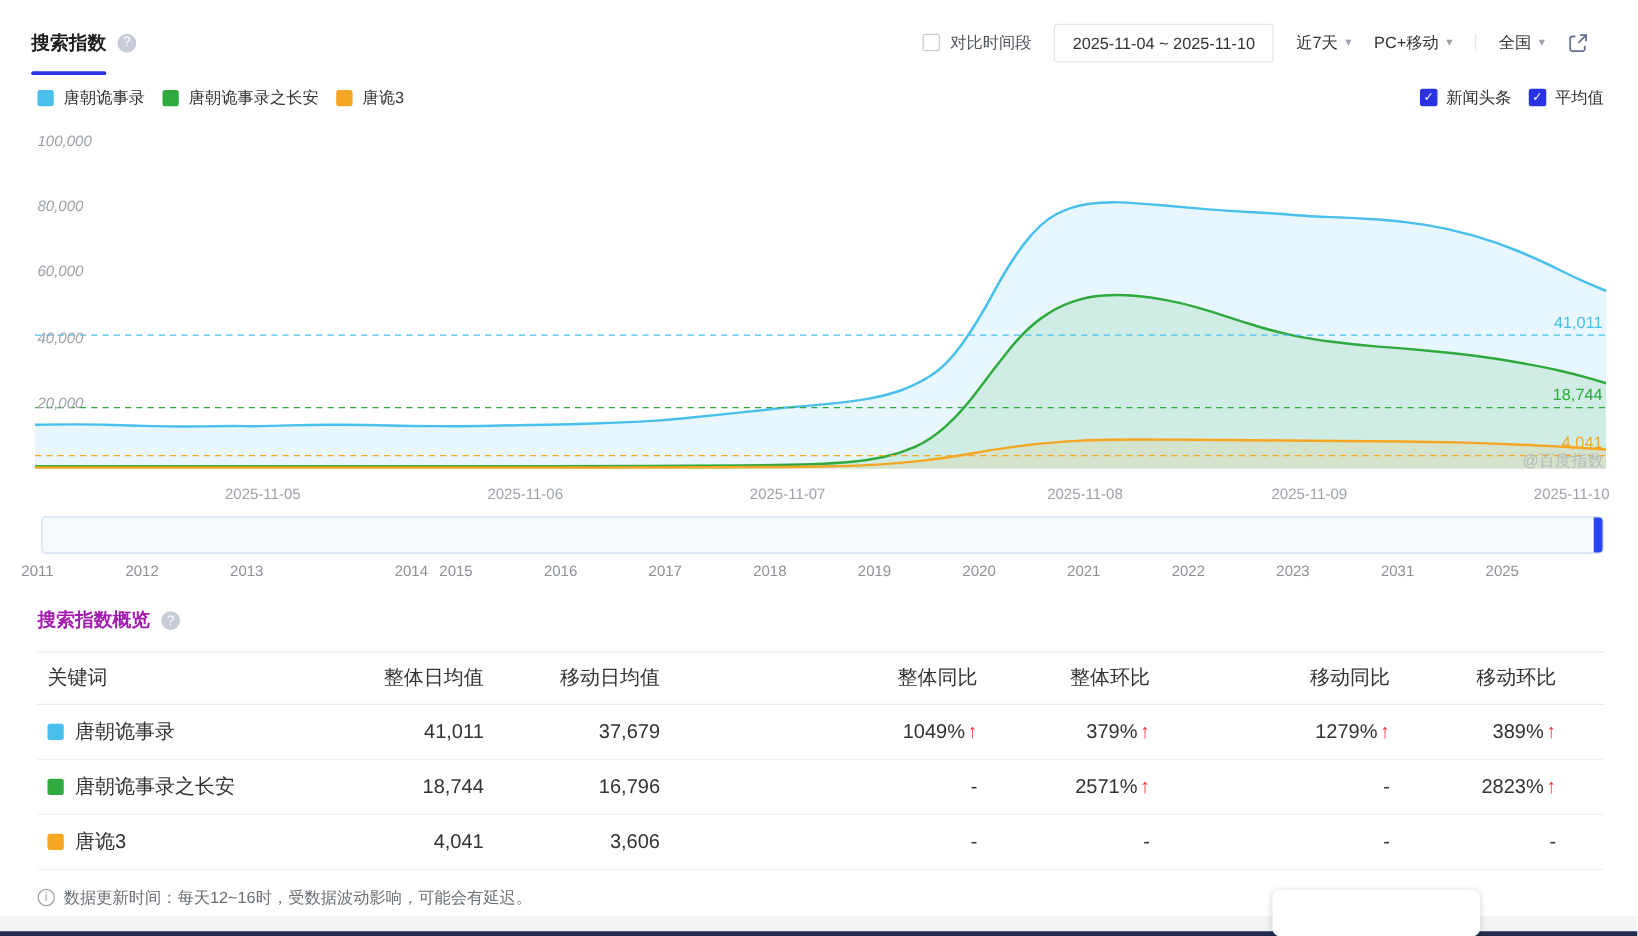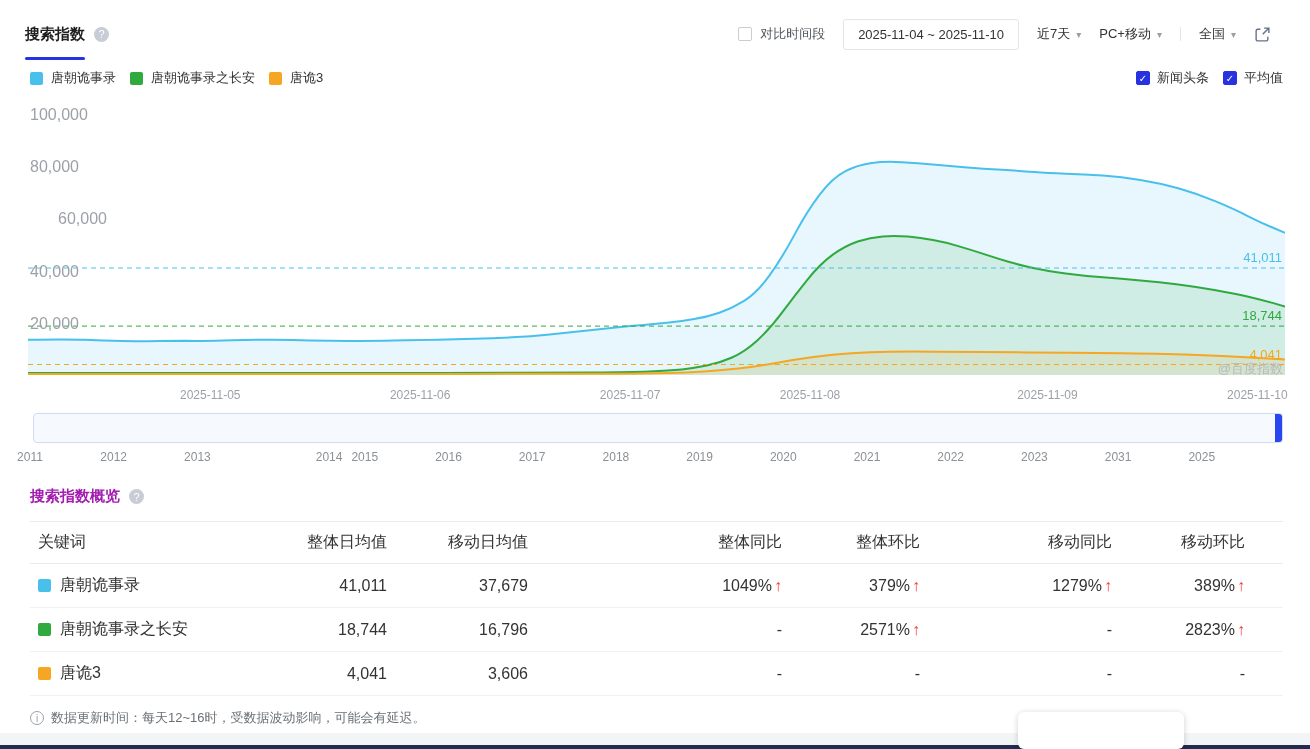"100,000" .ylab { font-size: 16px -> 12px; font-style: none -> italic }
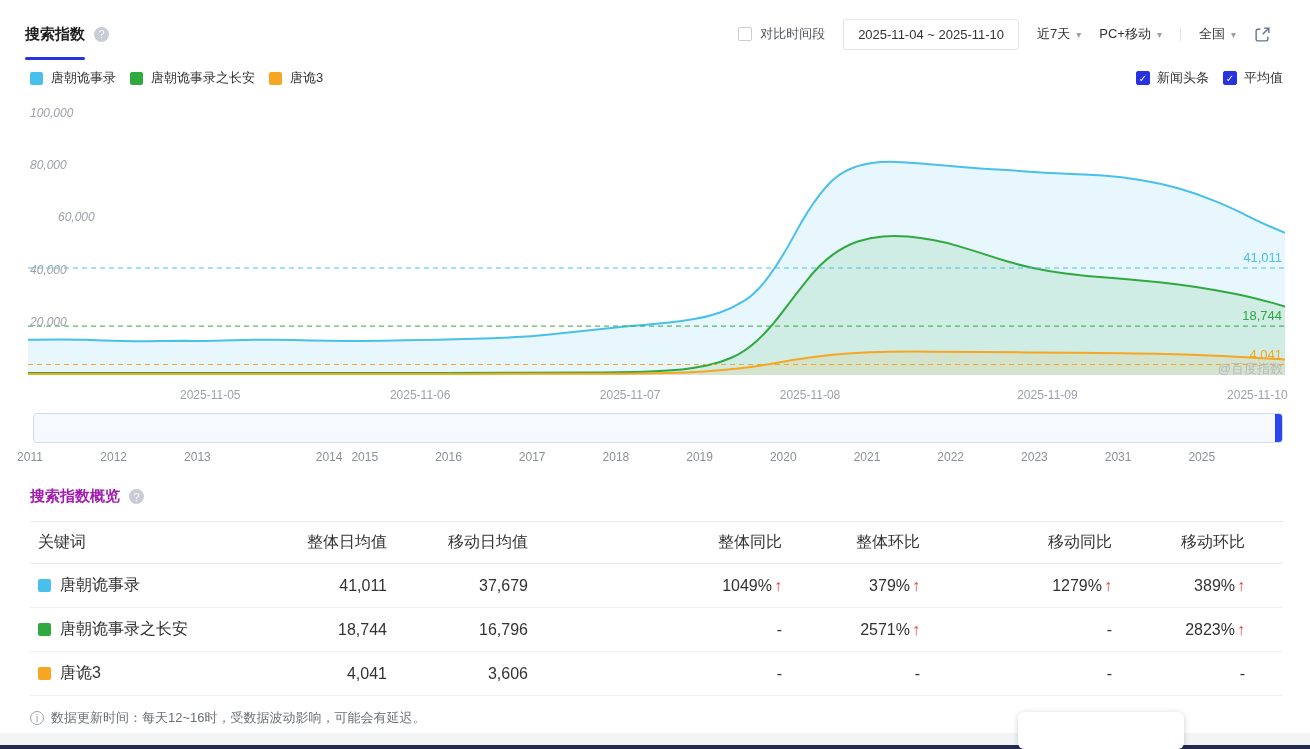"60,000" div.ylab { margin-left: 28px -> none }
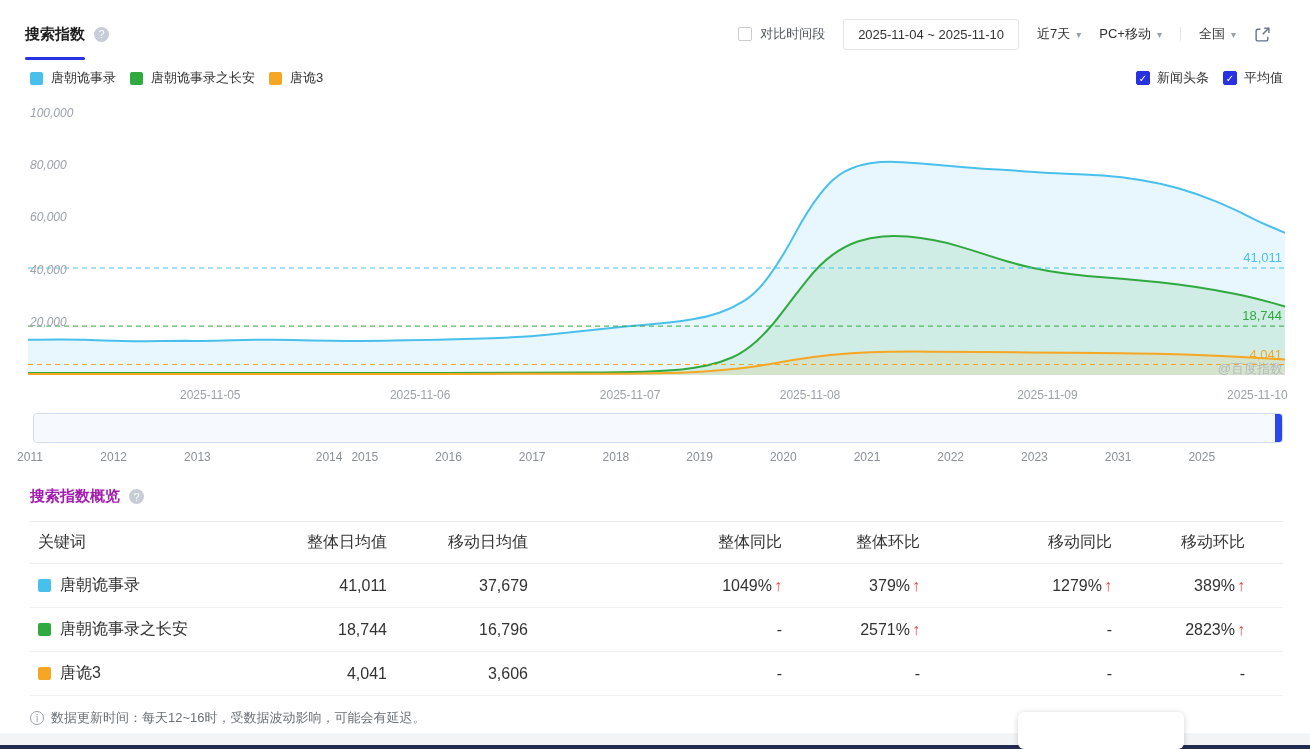"2025-11-08" div.xlab { left: 810px -> 868px }
